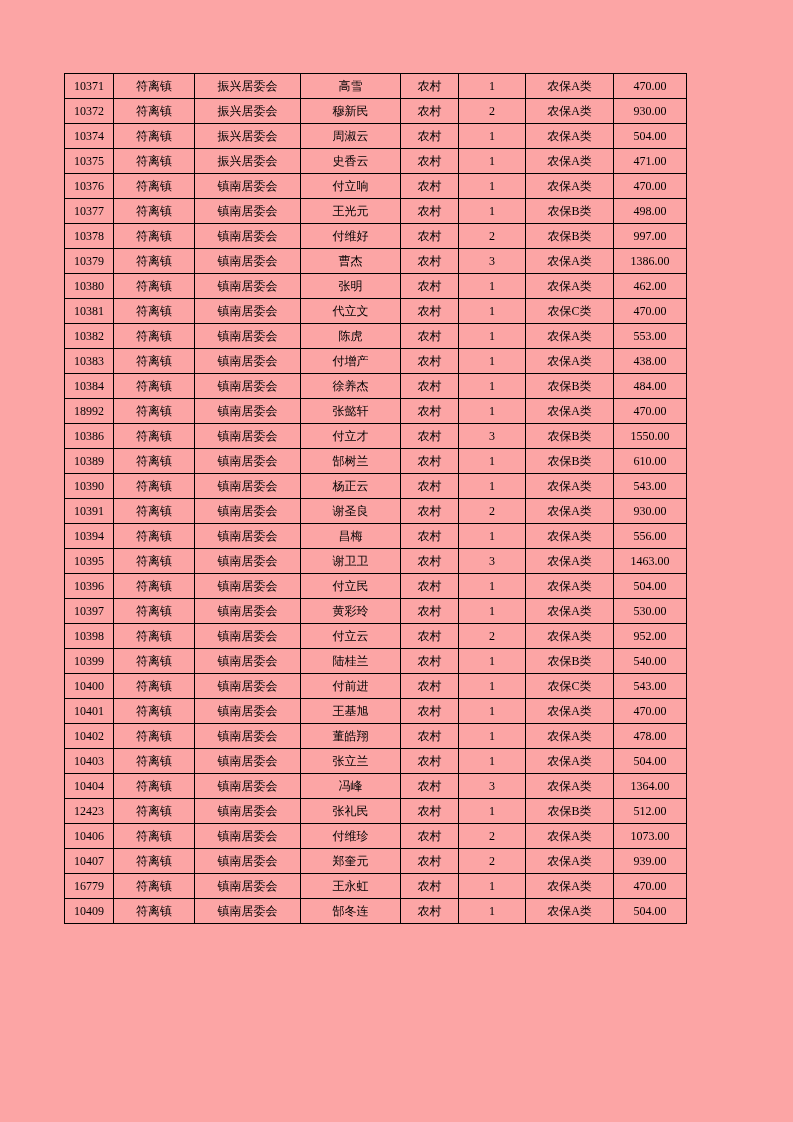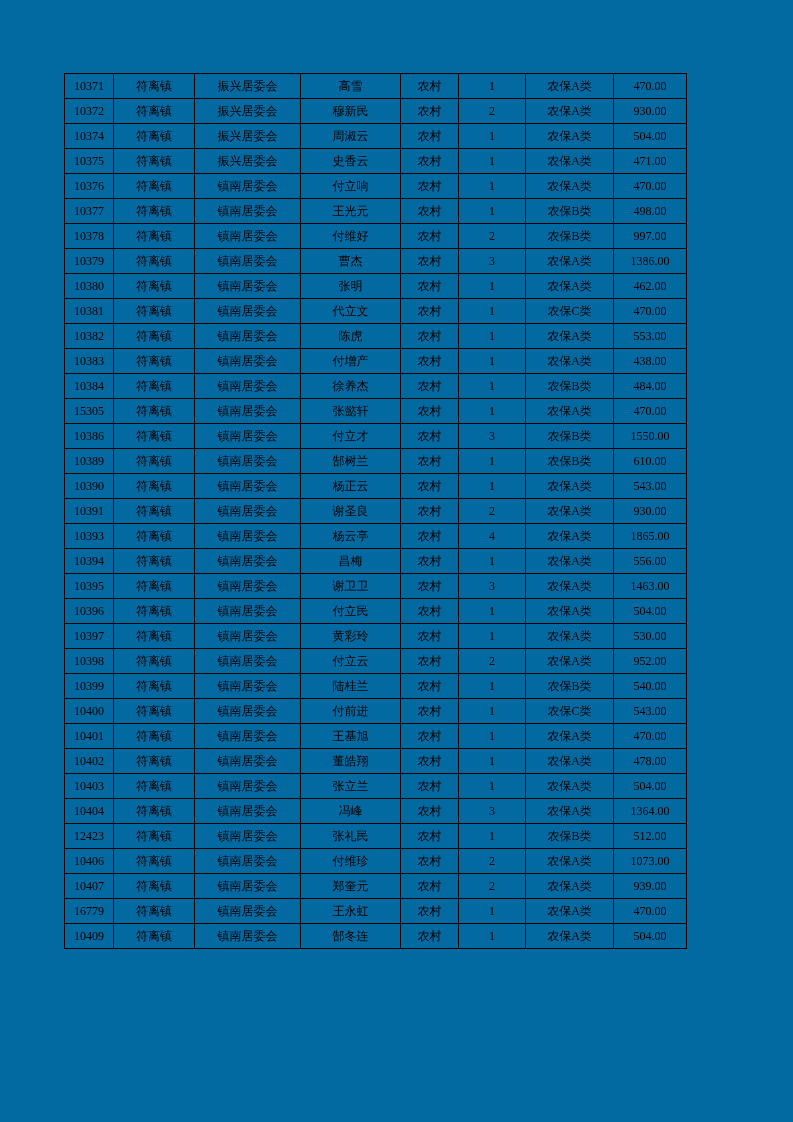"10371" .page { background: #0369a1 -> #fca5a5 }
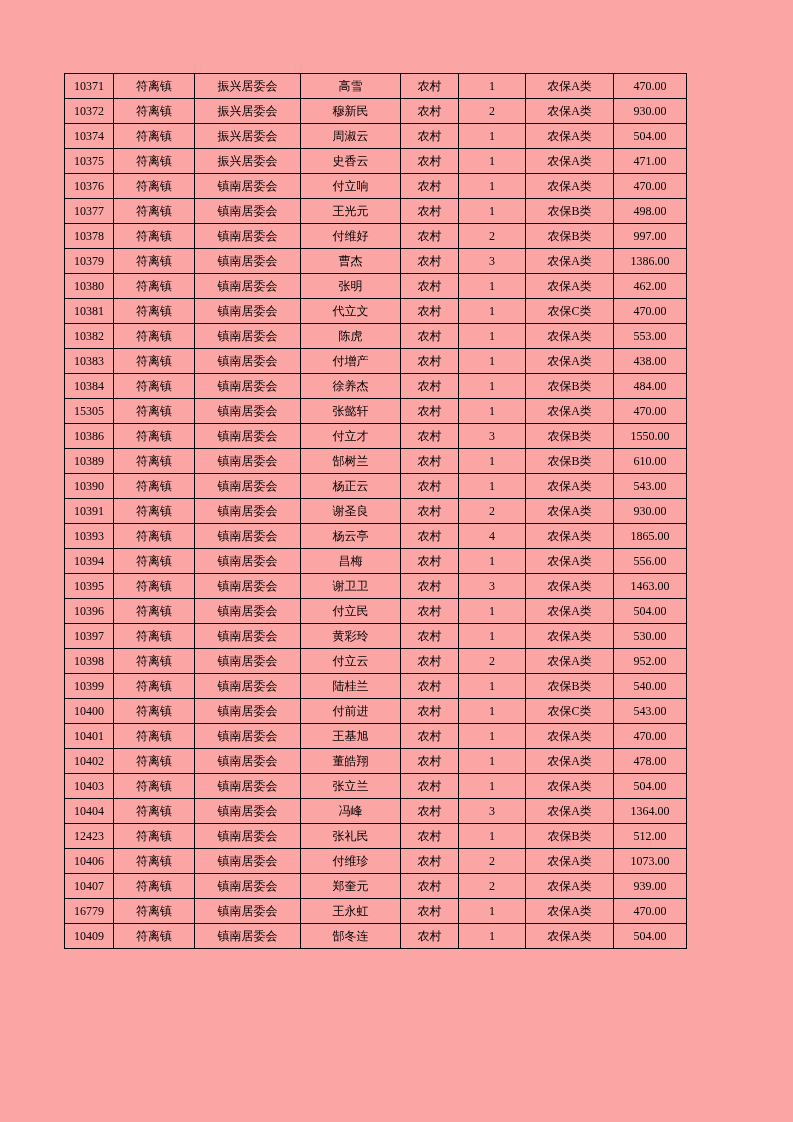"15305" td { text: 15305 -> 18992 }
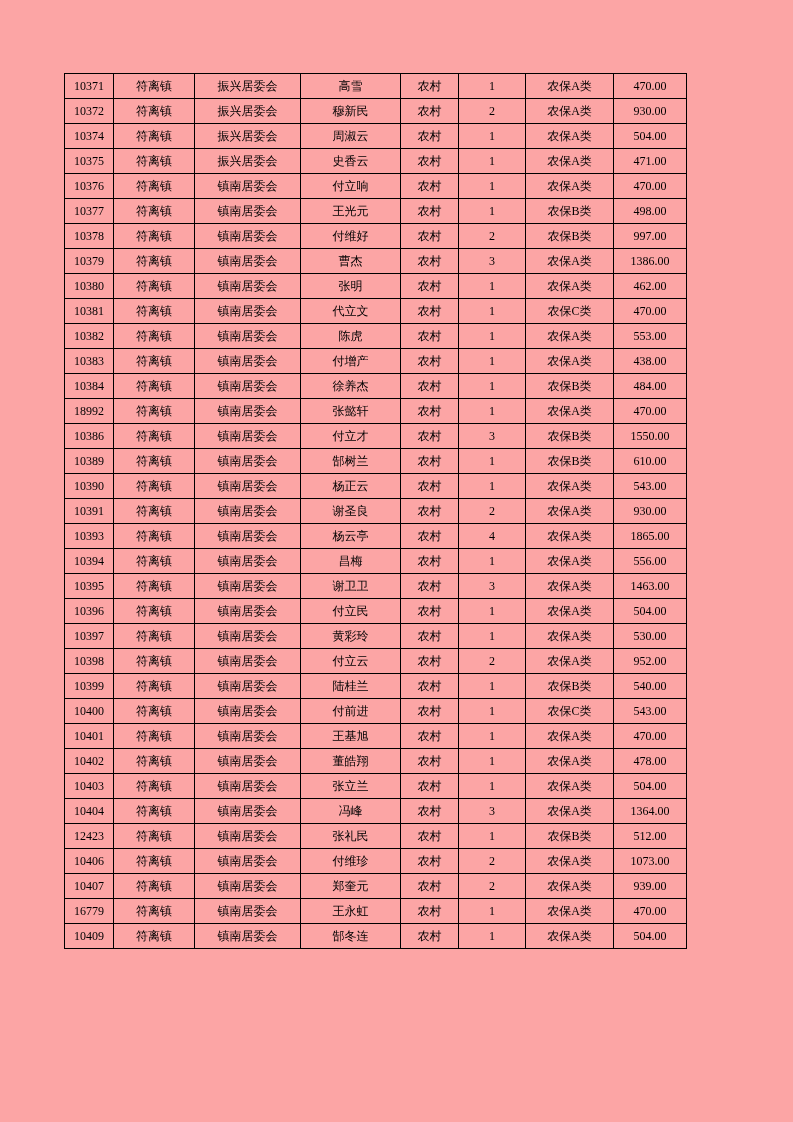"10393" tr { html: <tr> <td>10393</td> <td>符离镇</td> <td>镇南居委会</td> <td>杨云亭</td> <td>农村</td> <td>4</td> <td>农保A类</td> <td>1865.00</td> </tr> -> none }
